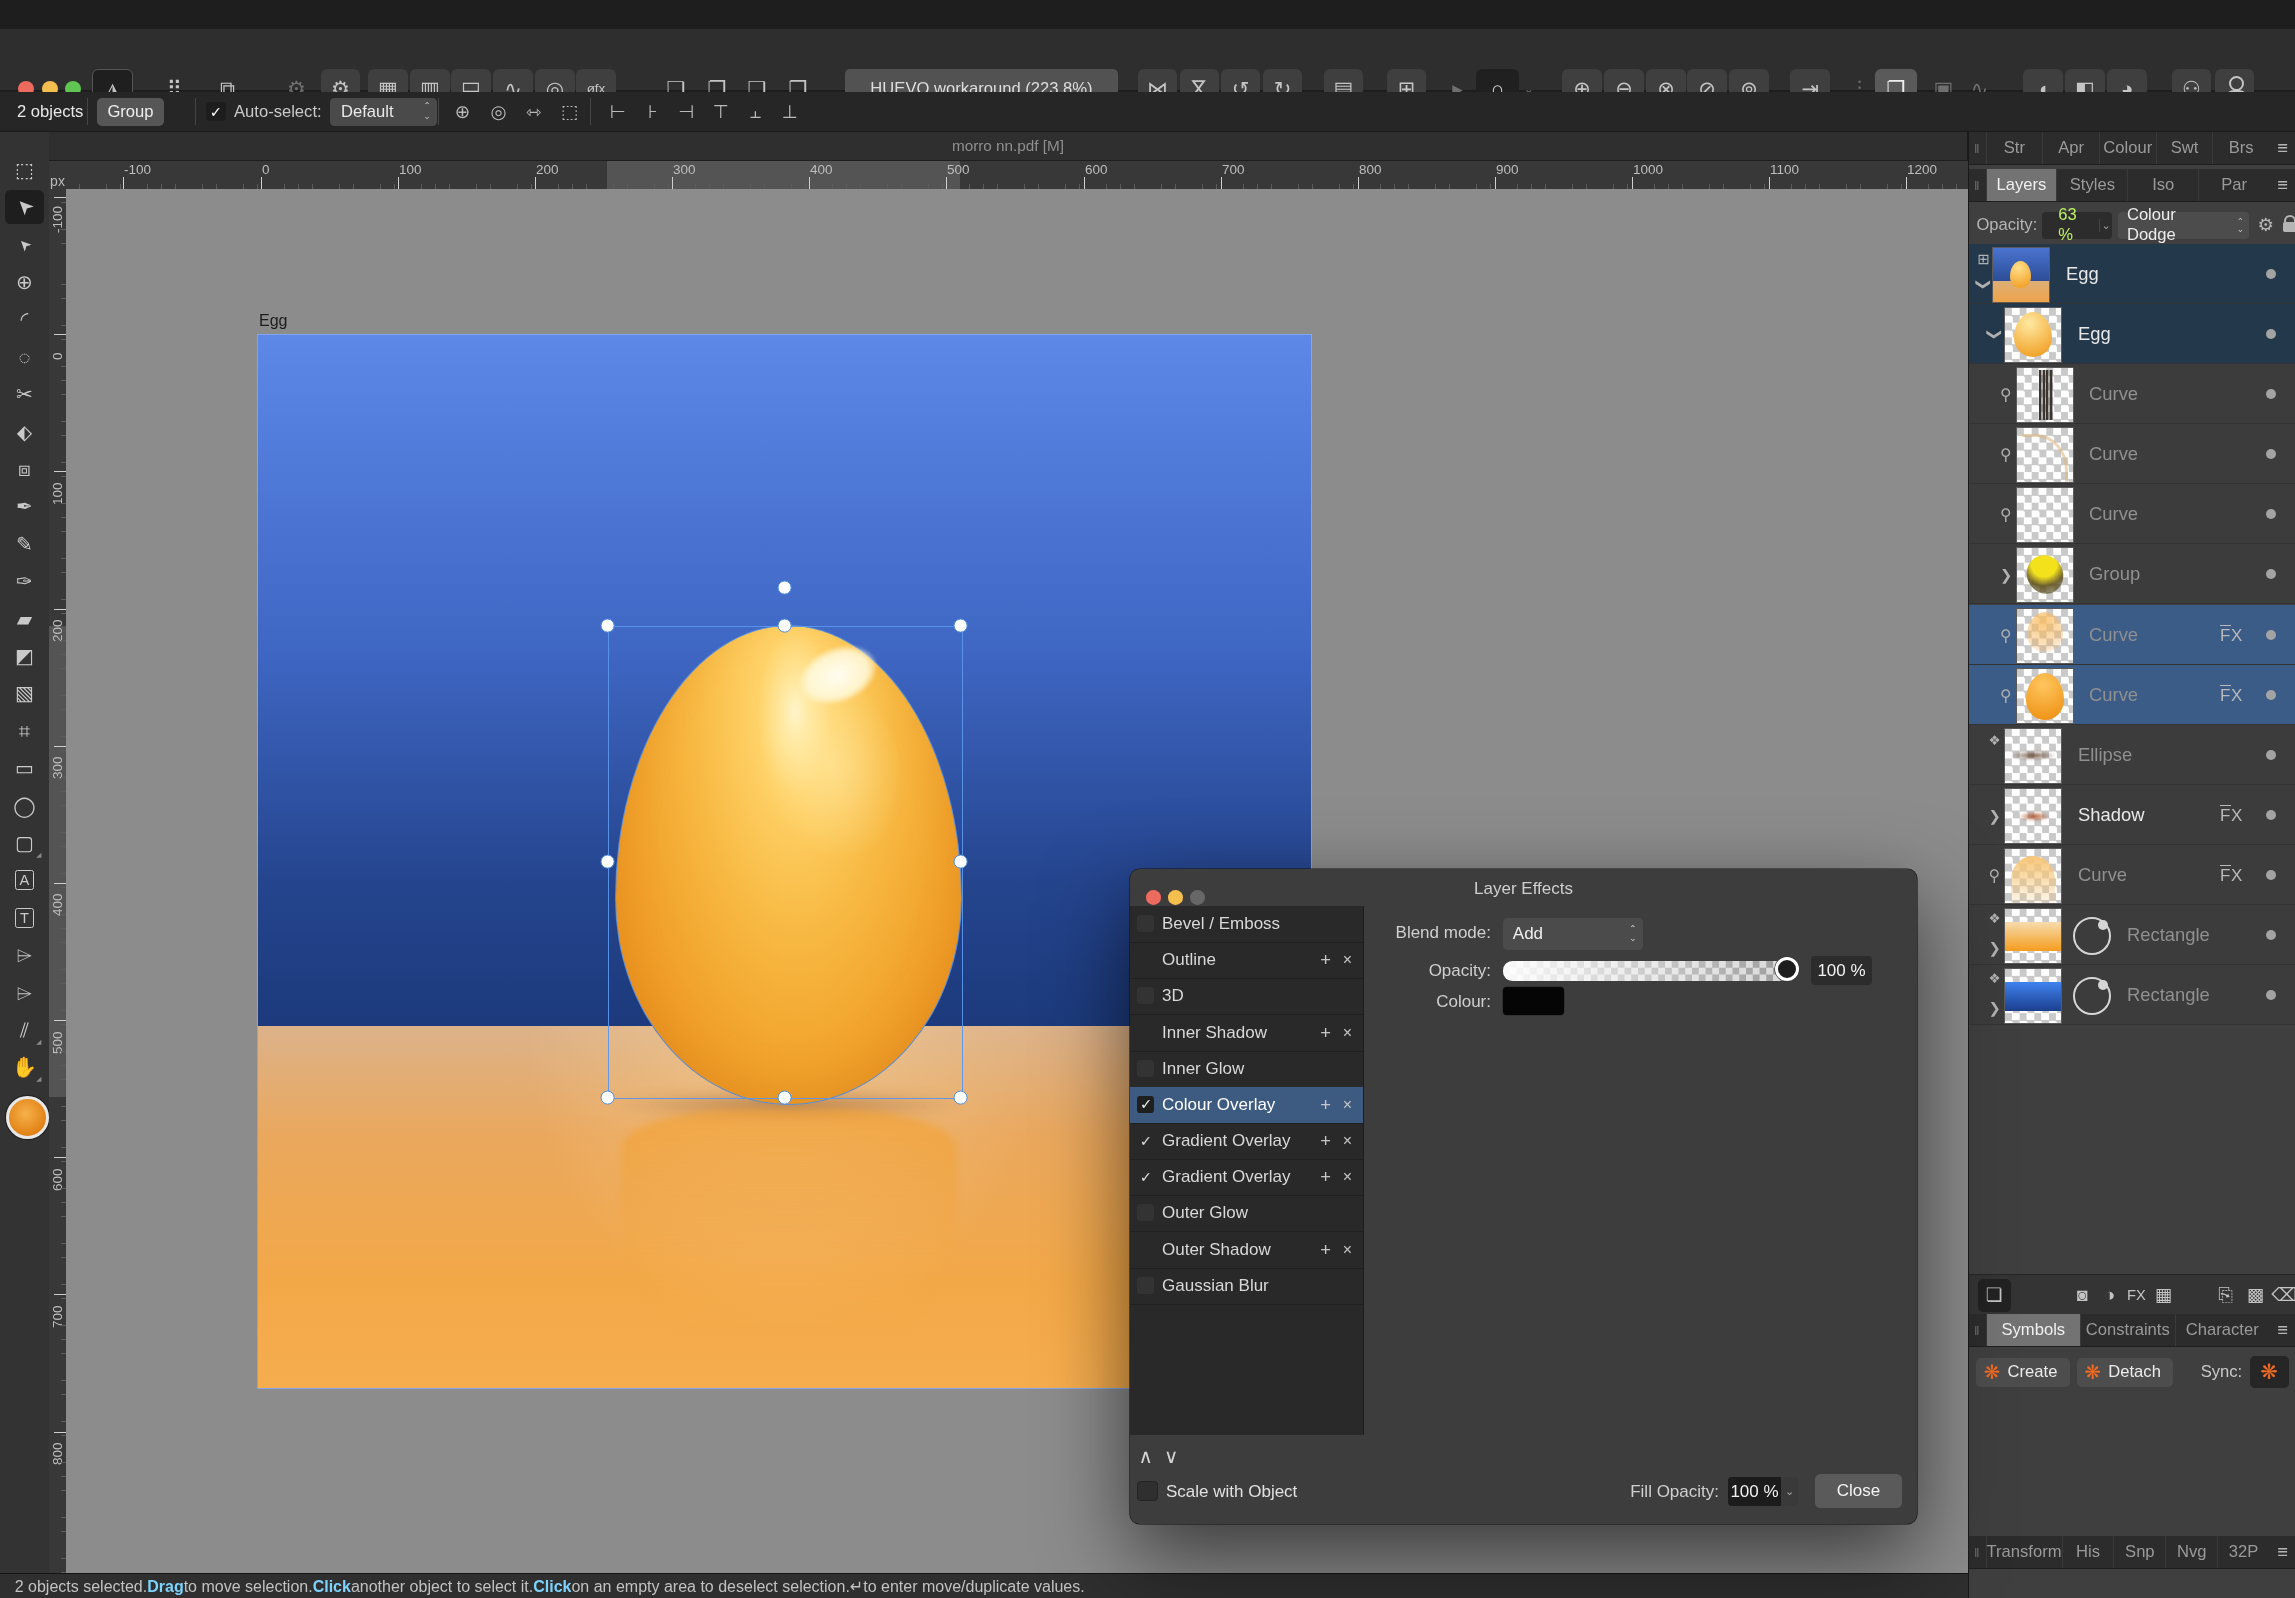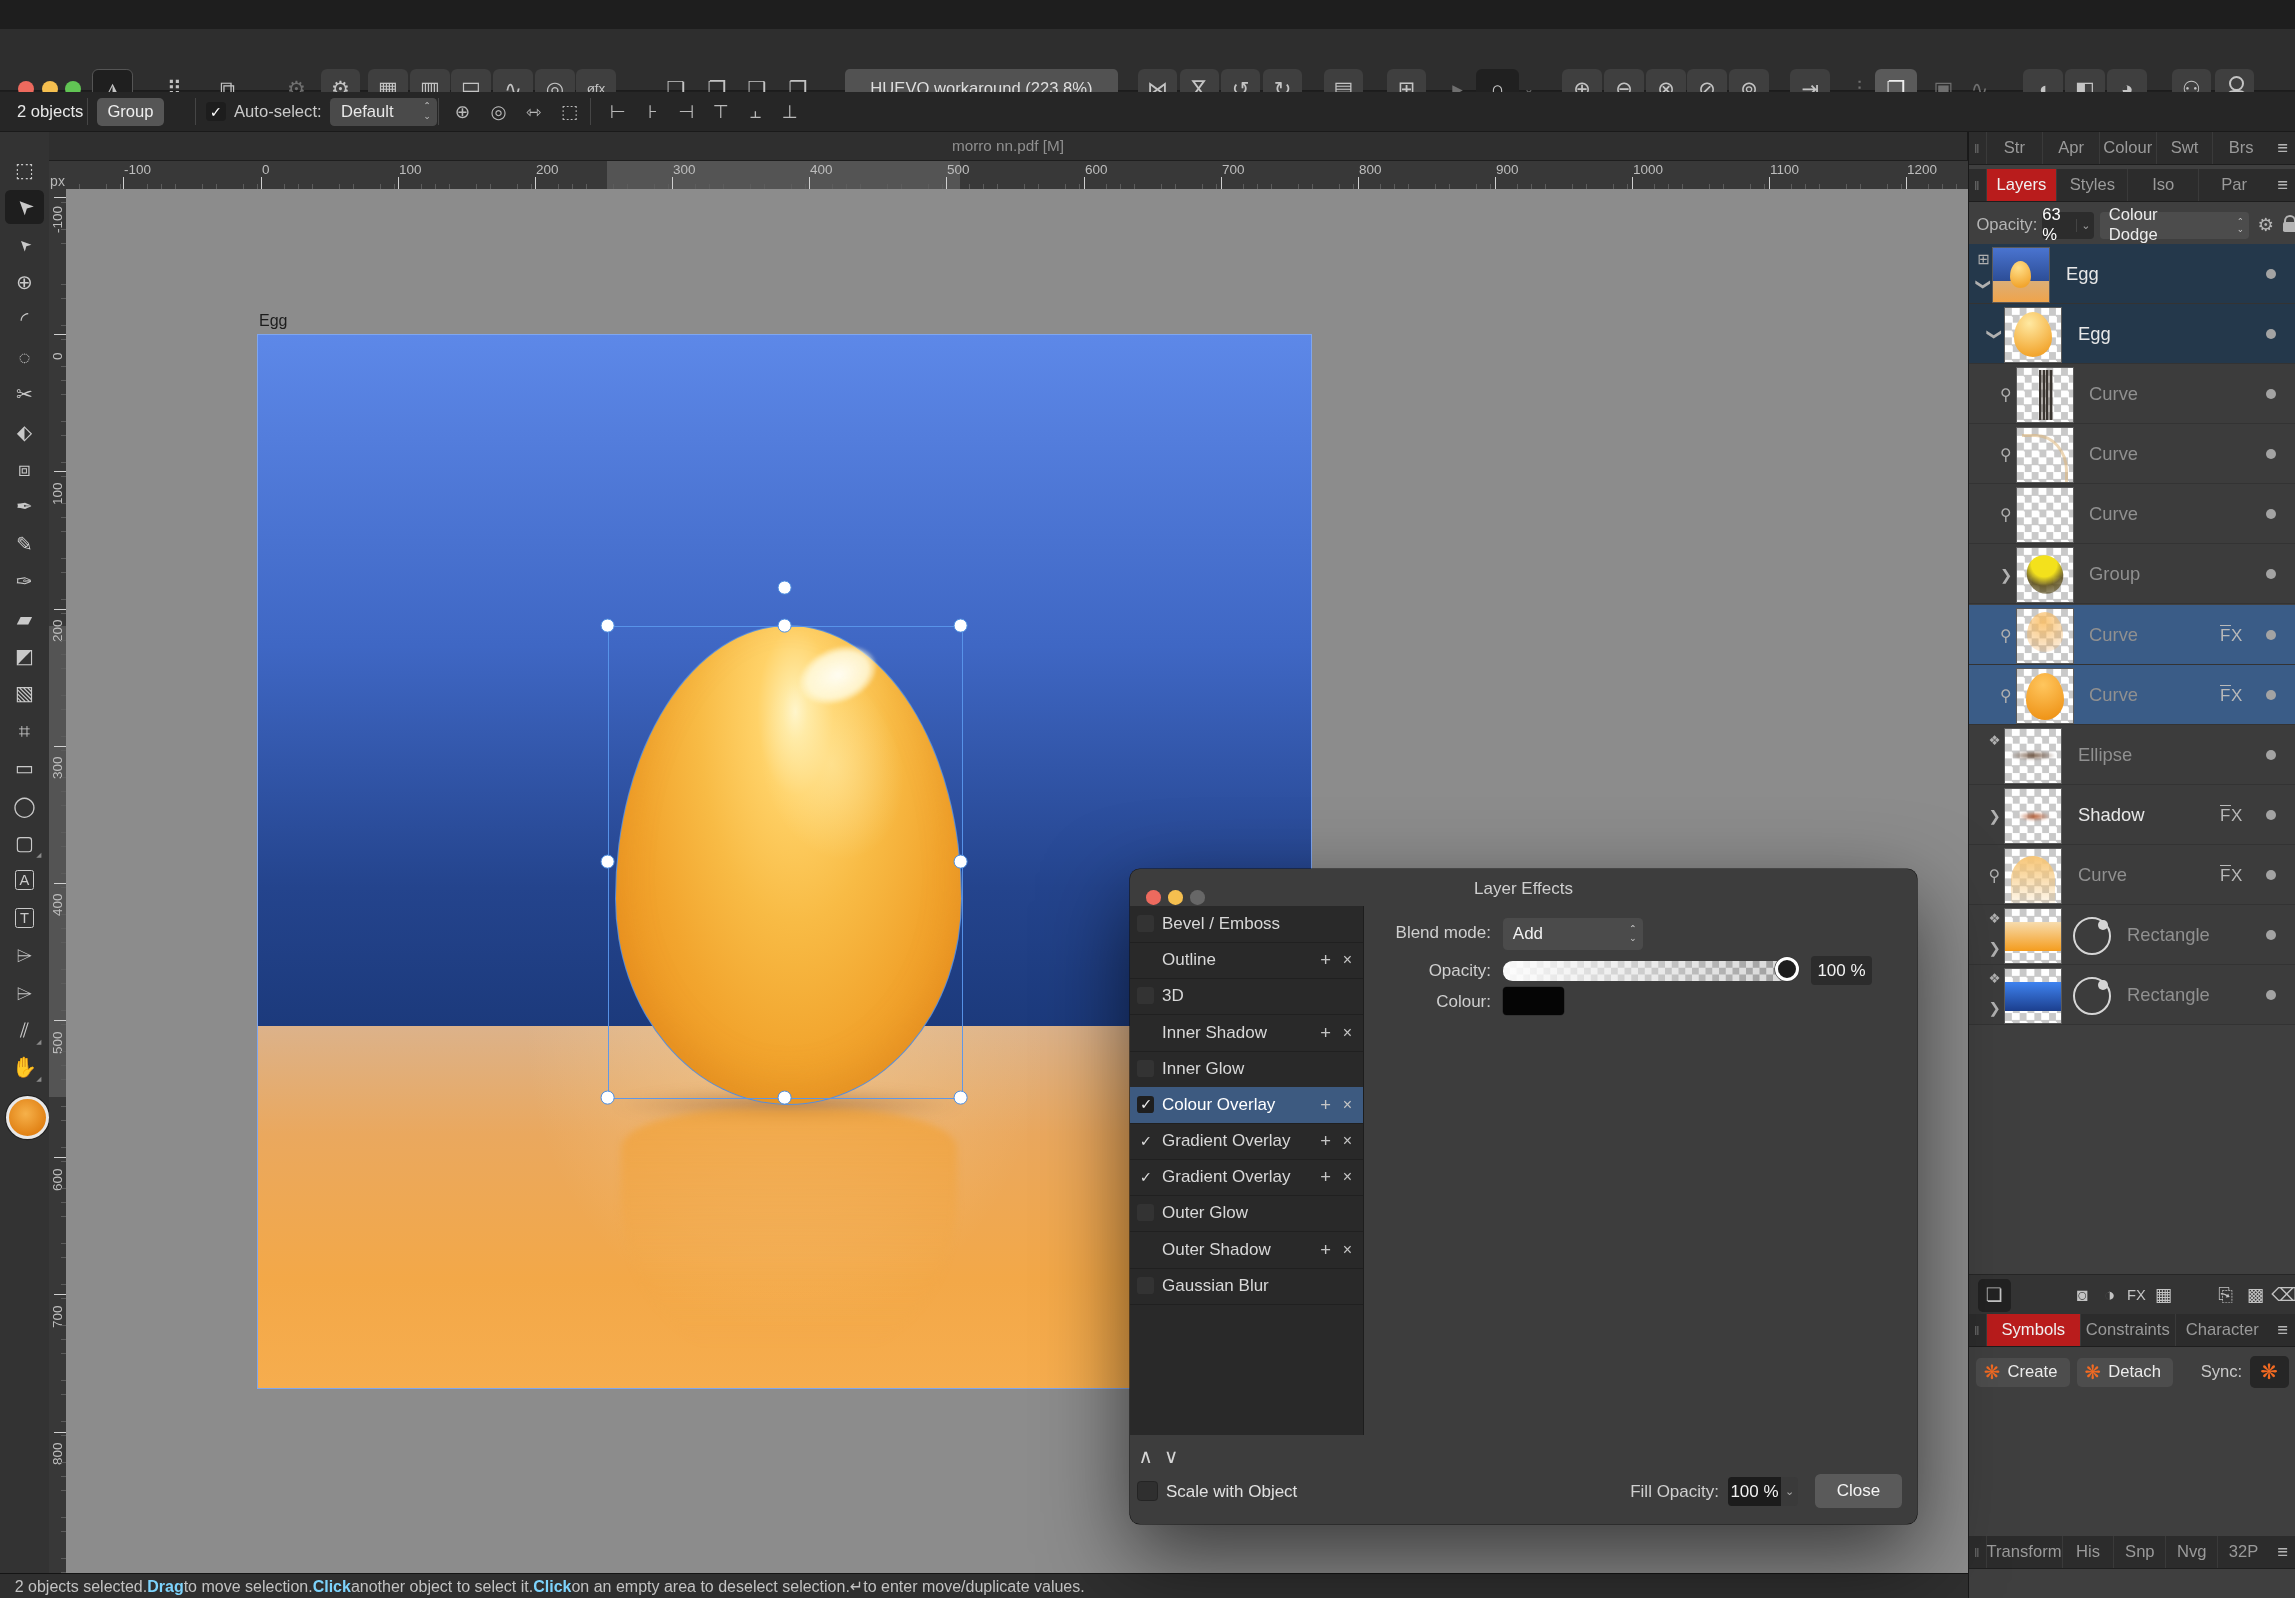"Layers" .ptabs .pt.on { background: #b91c1c -> #737373 }
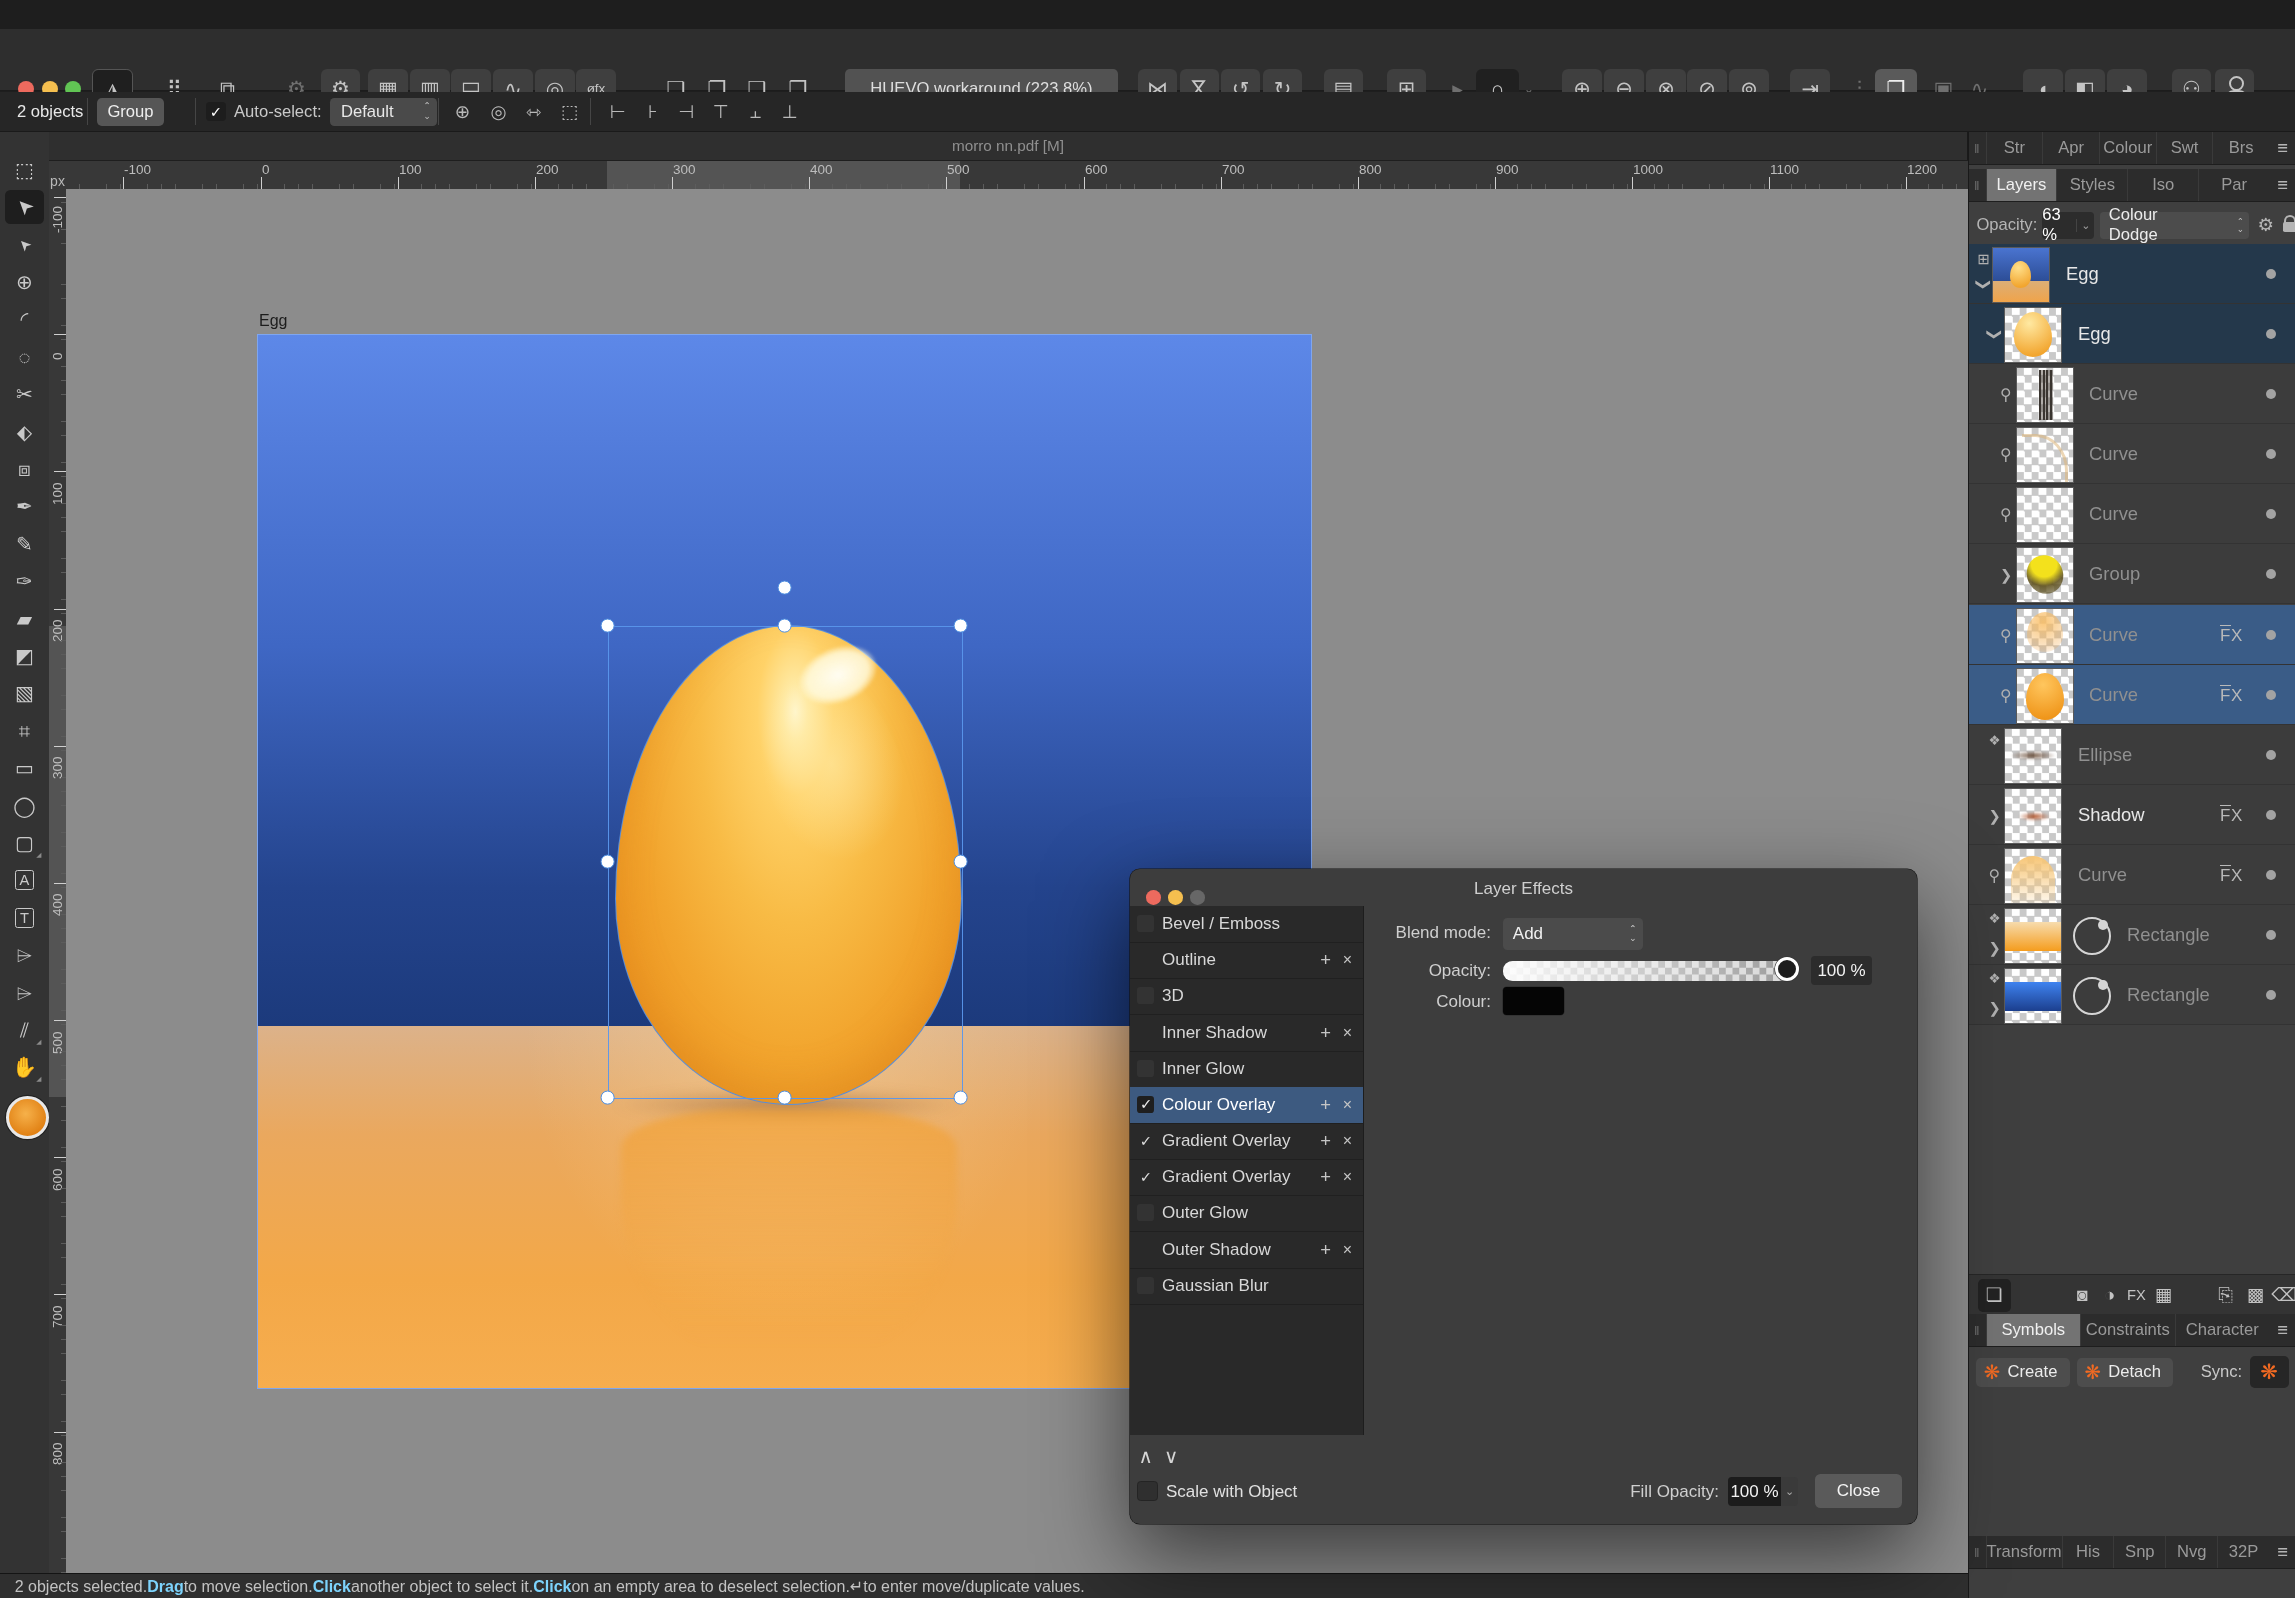"63 %" #opacity-box .v { color: #ffffff -> #bef264; padding: 0 0 -> 0 16px }
